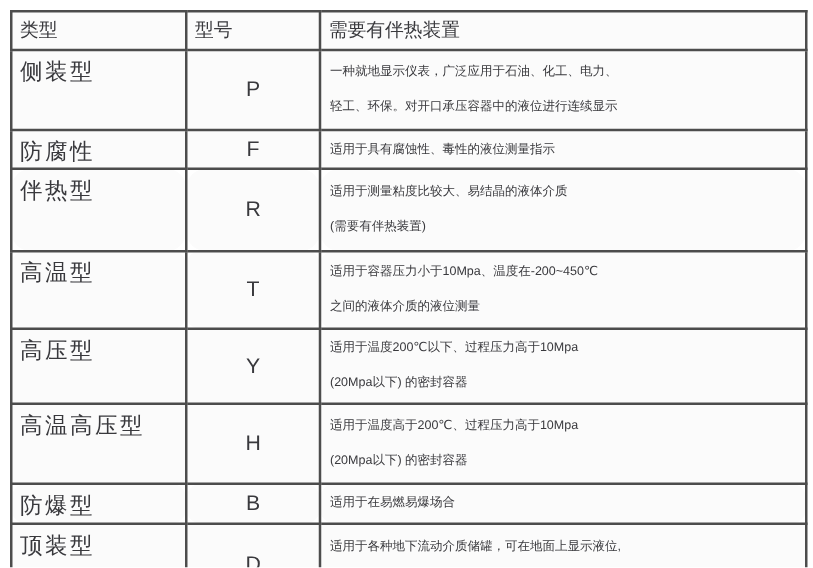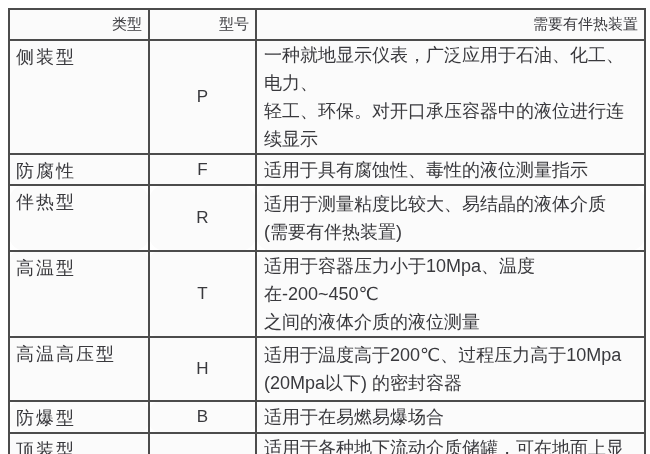"类型" th.h-cell { text-align: right -> left }
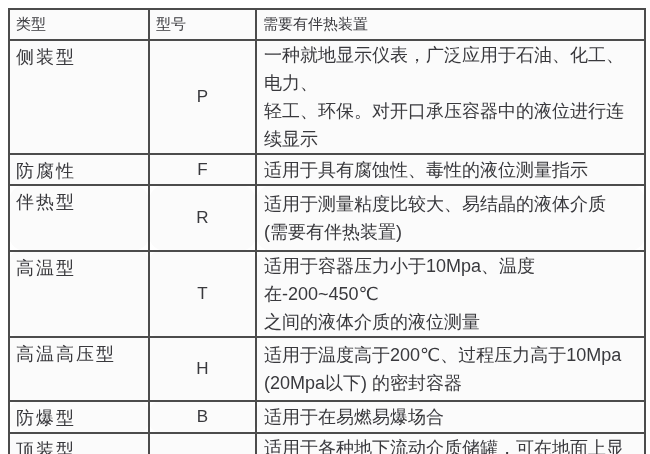"一种就地显示仪表，广泛应用于石油、化工、电力、" td.desc-cell { font-size: 18px -> 10px }
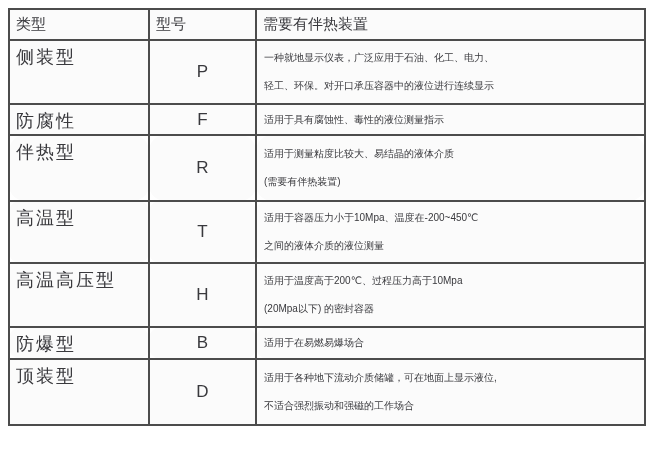"高压型" tr.r5 { html: none -> <tr> <td>高压型</td> <td>Y</td> <td>适用于温度200℃以下、过程压力高于10Mpa (20Mpa以下) 的密封容器</td> </tr> }
